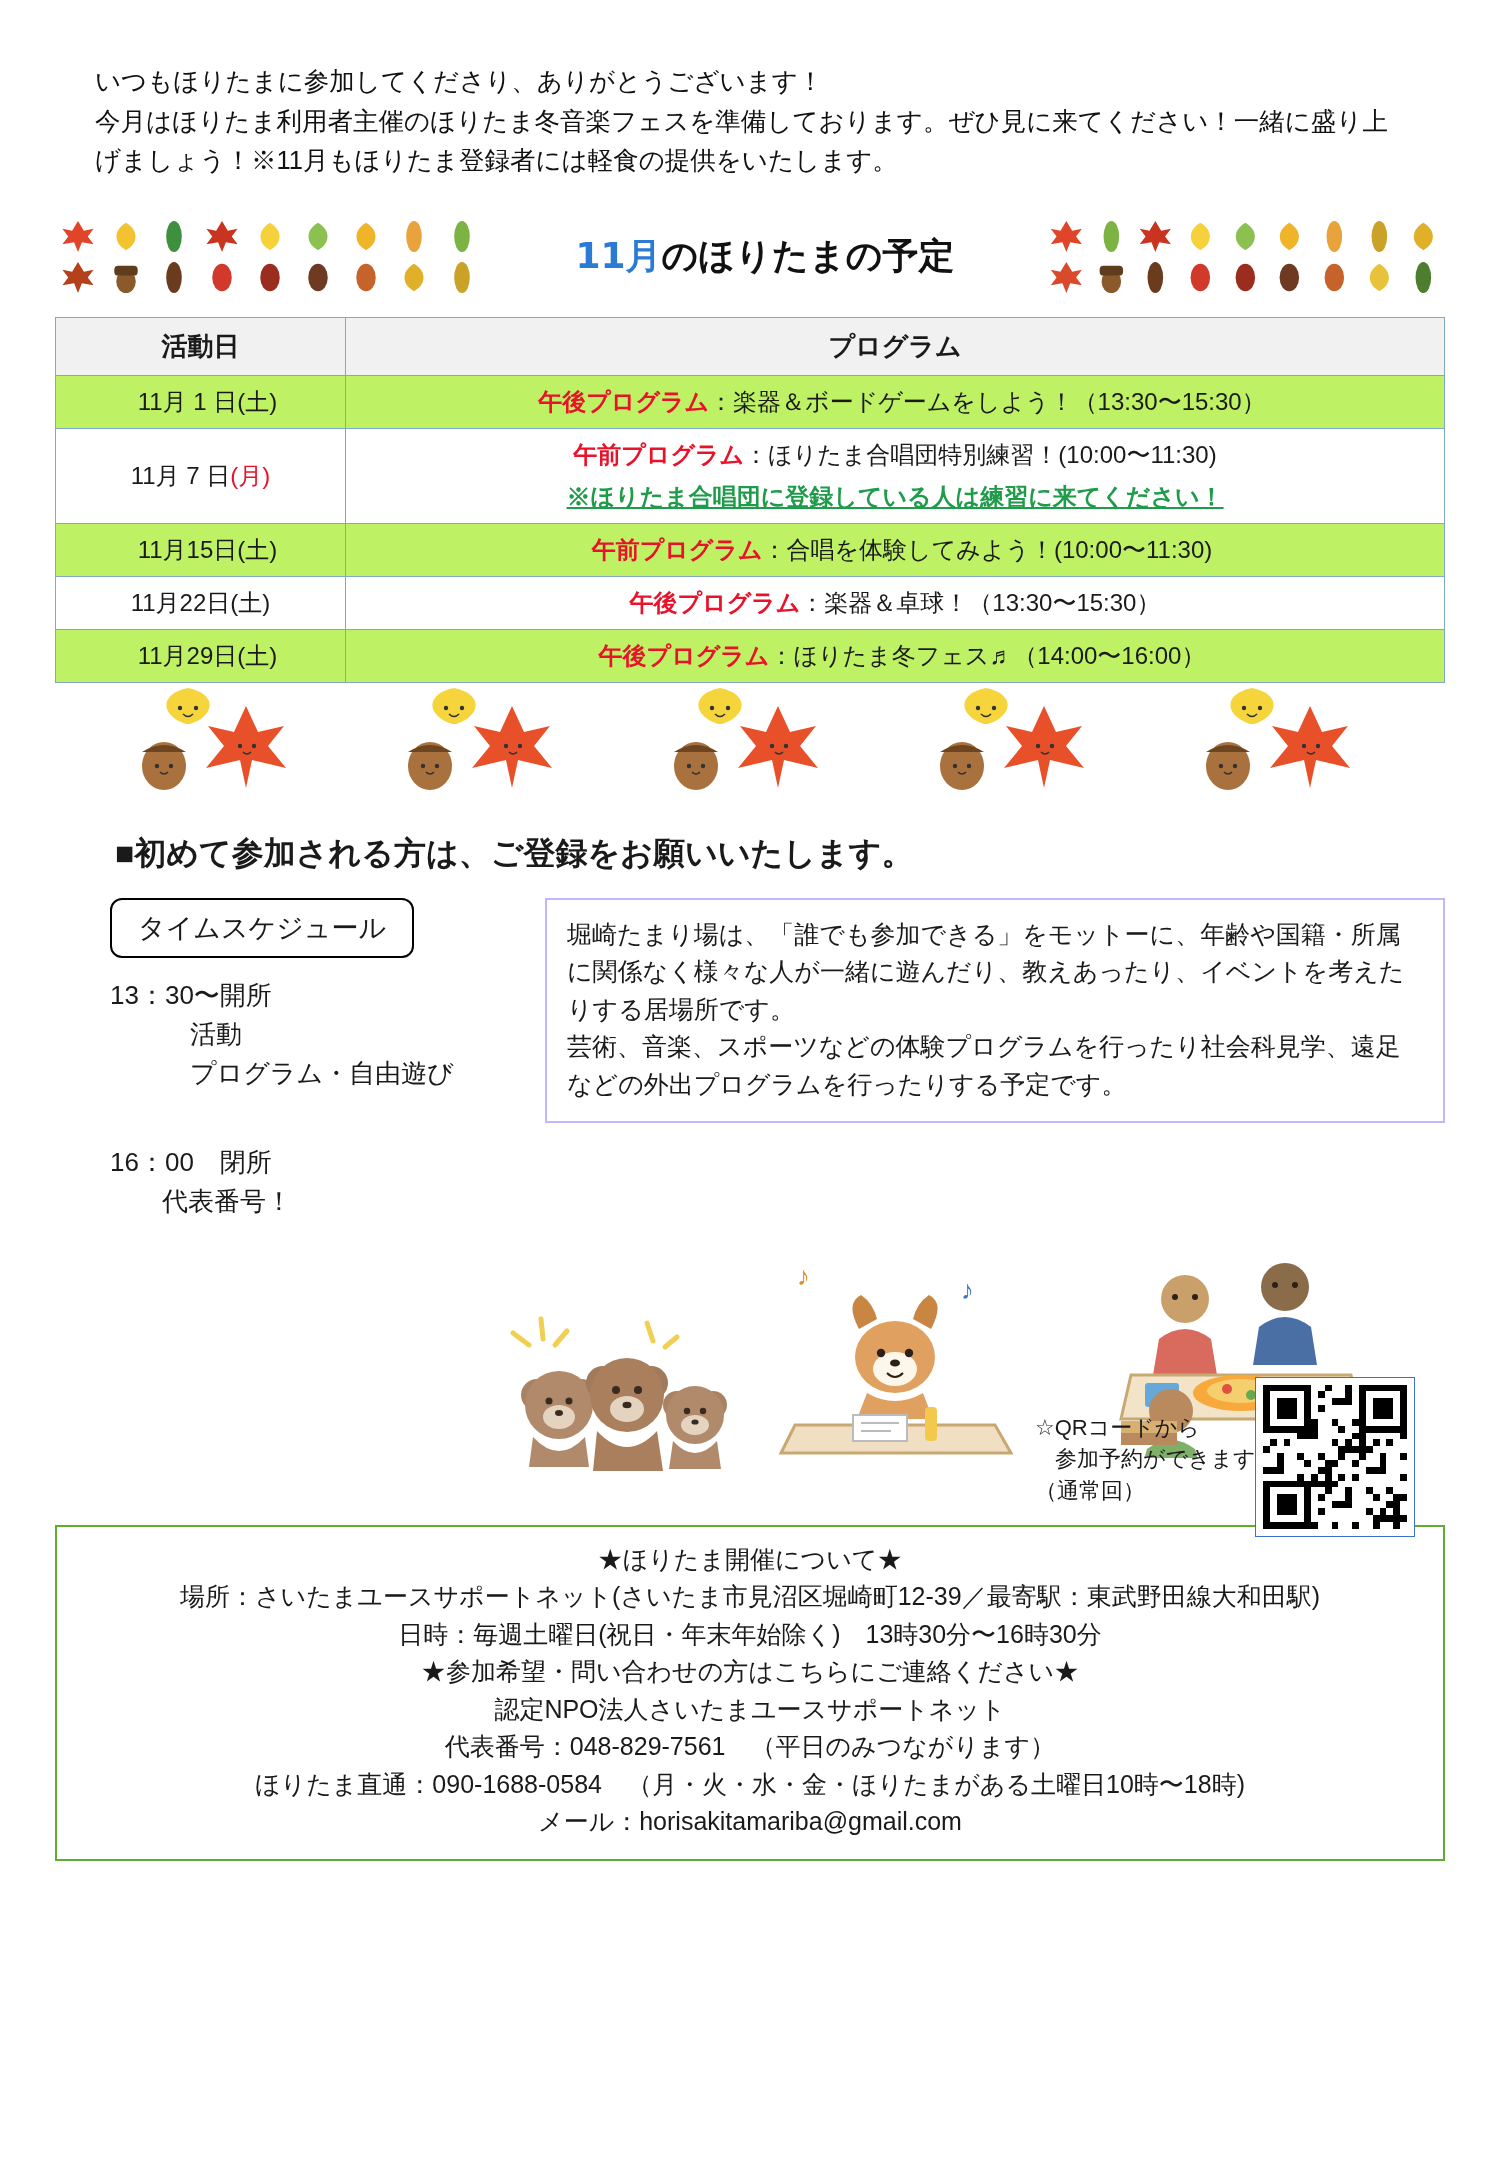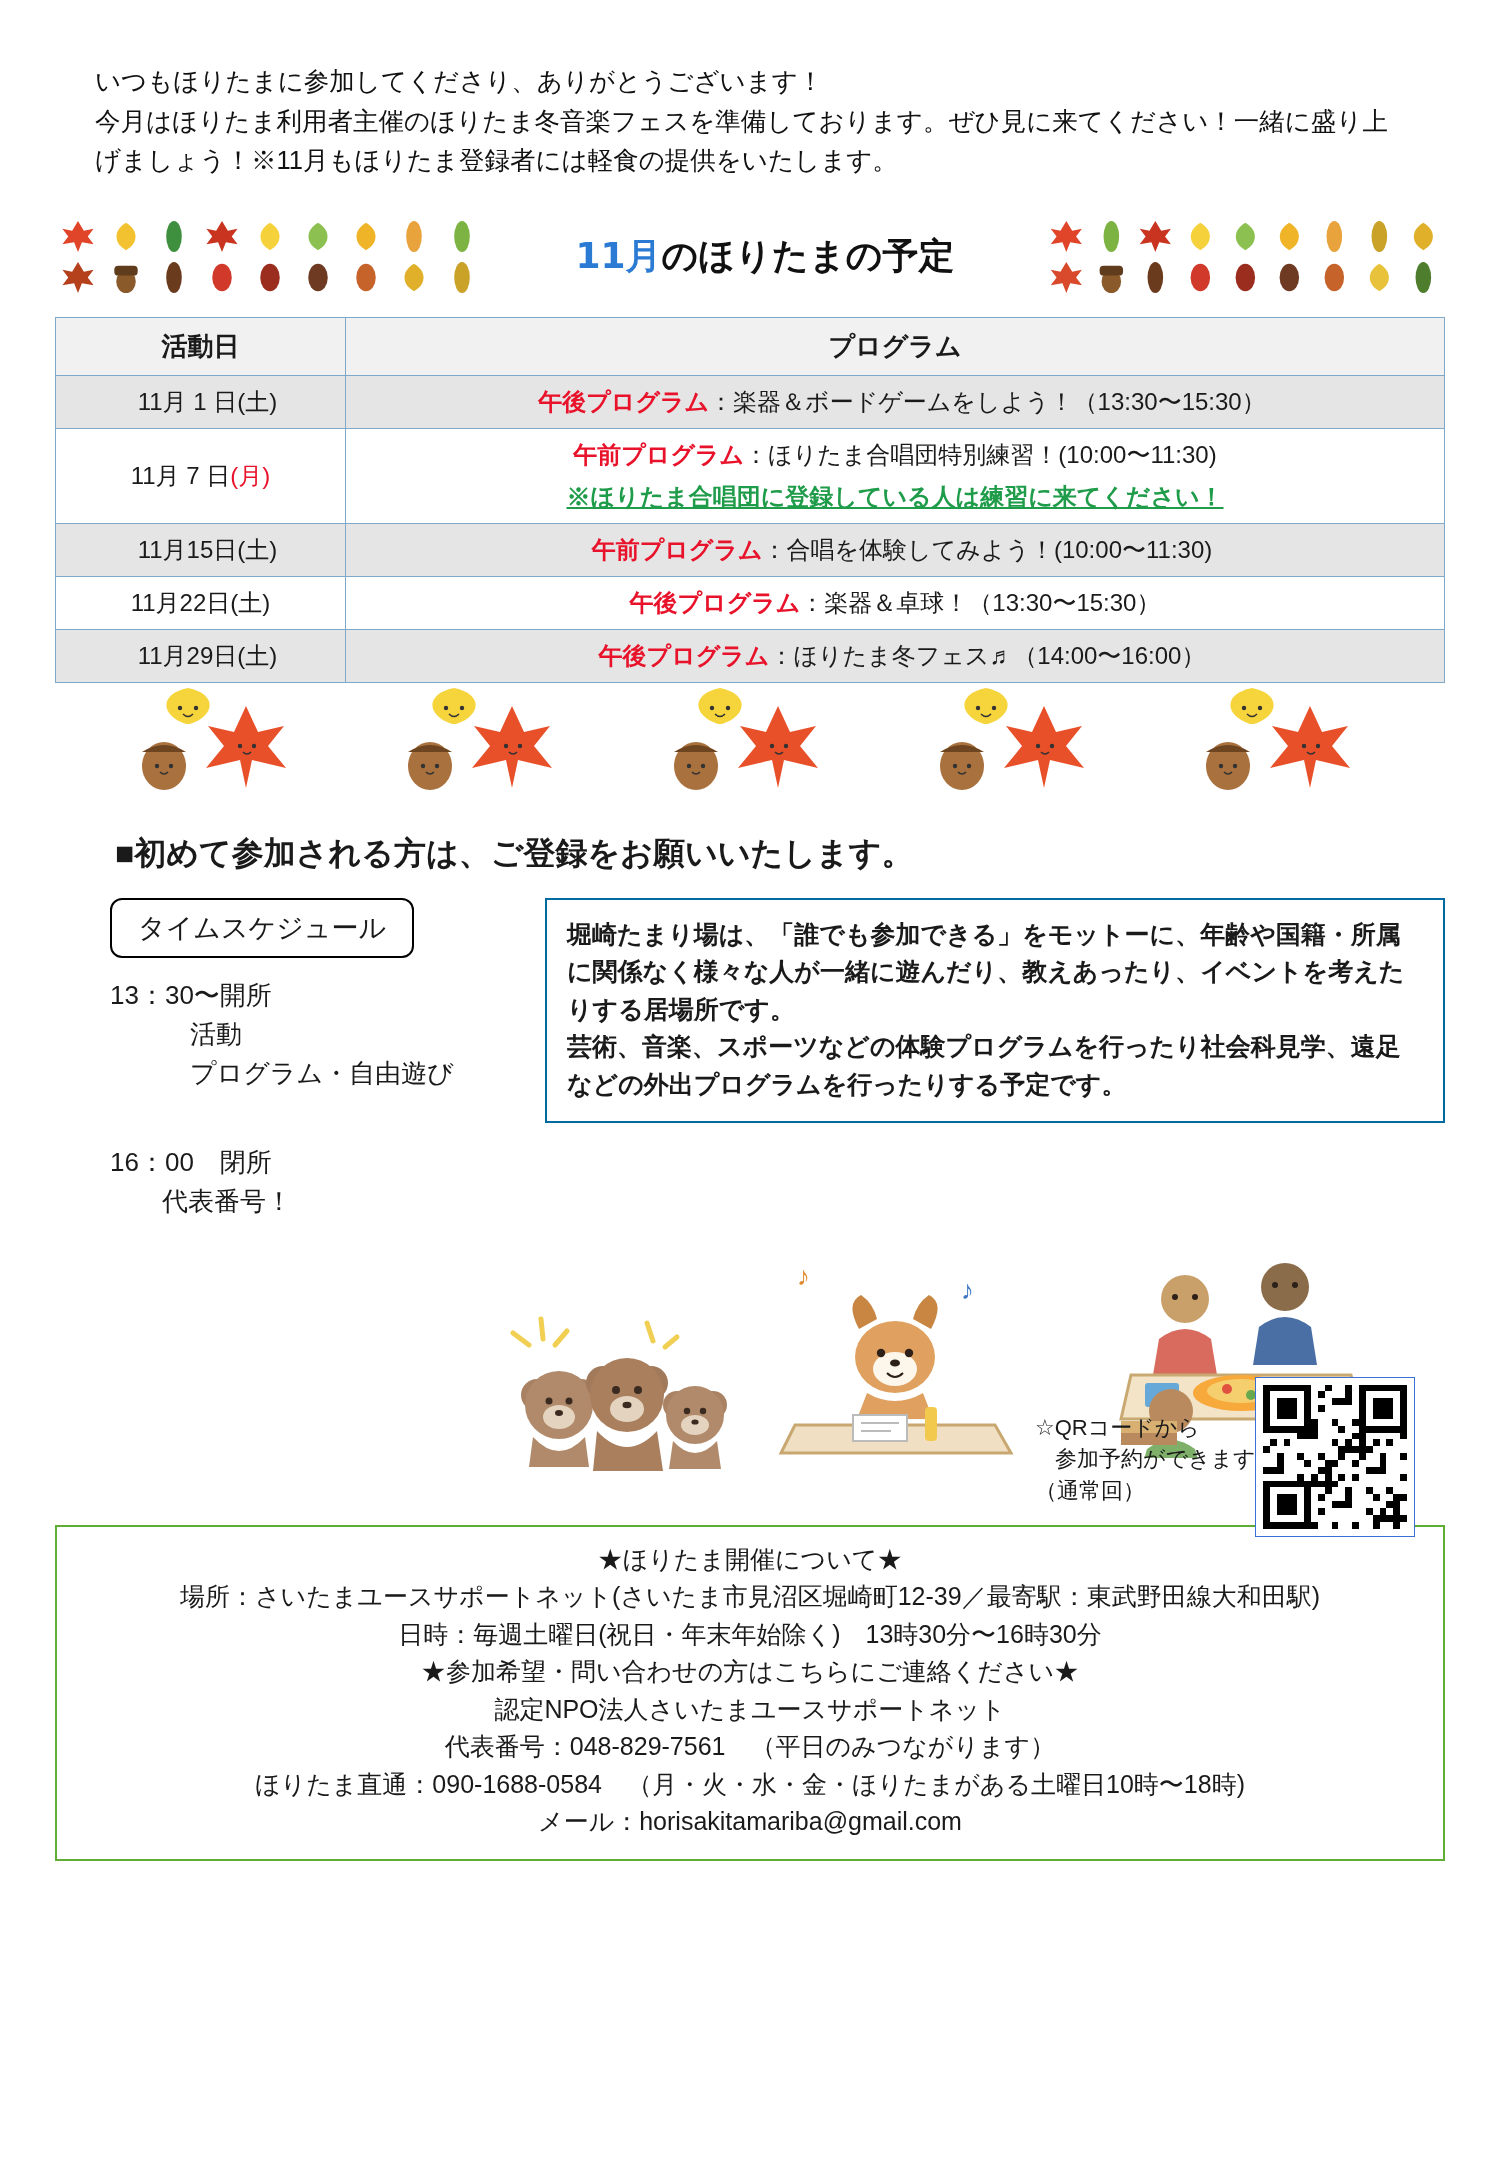"11月 1 日(土)" tr.shaded td { background: #e5e5e5 -> #bef264 }
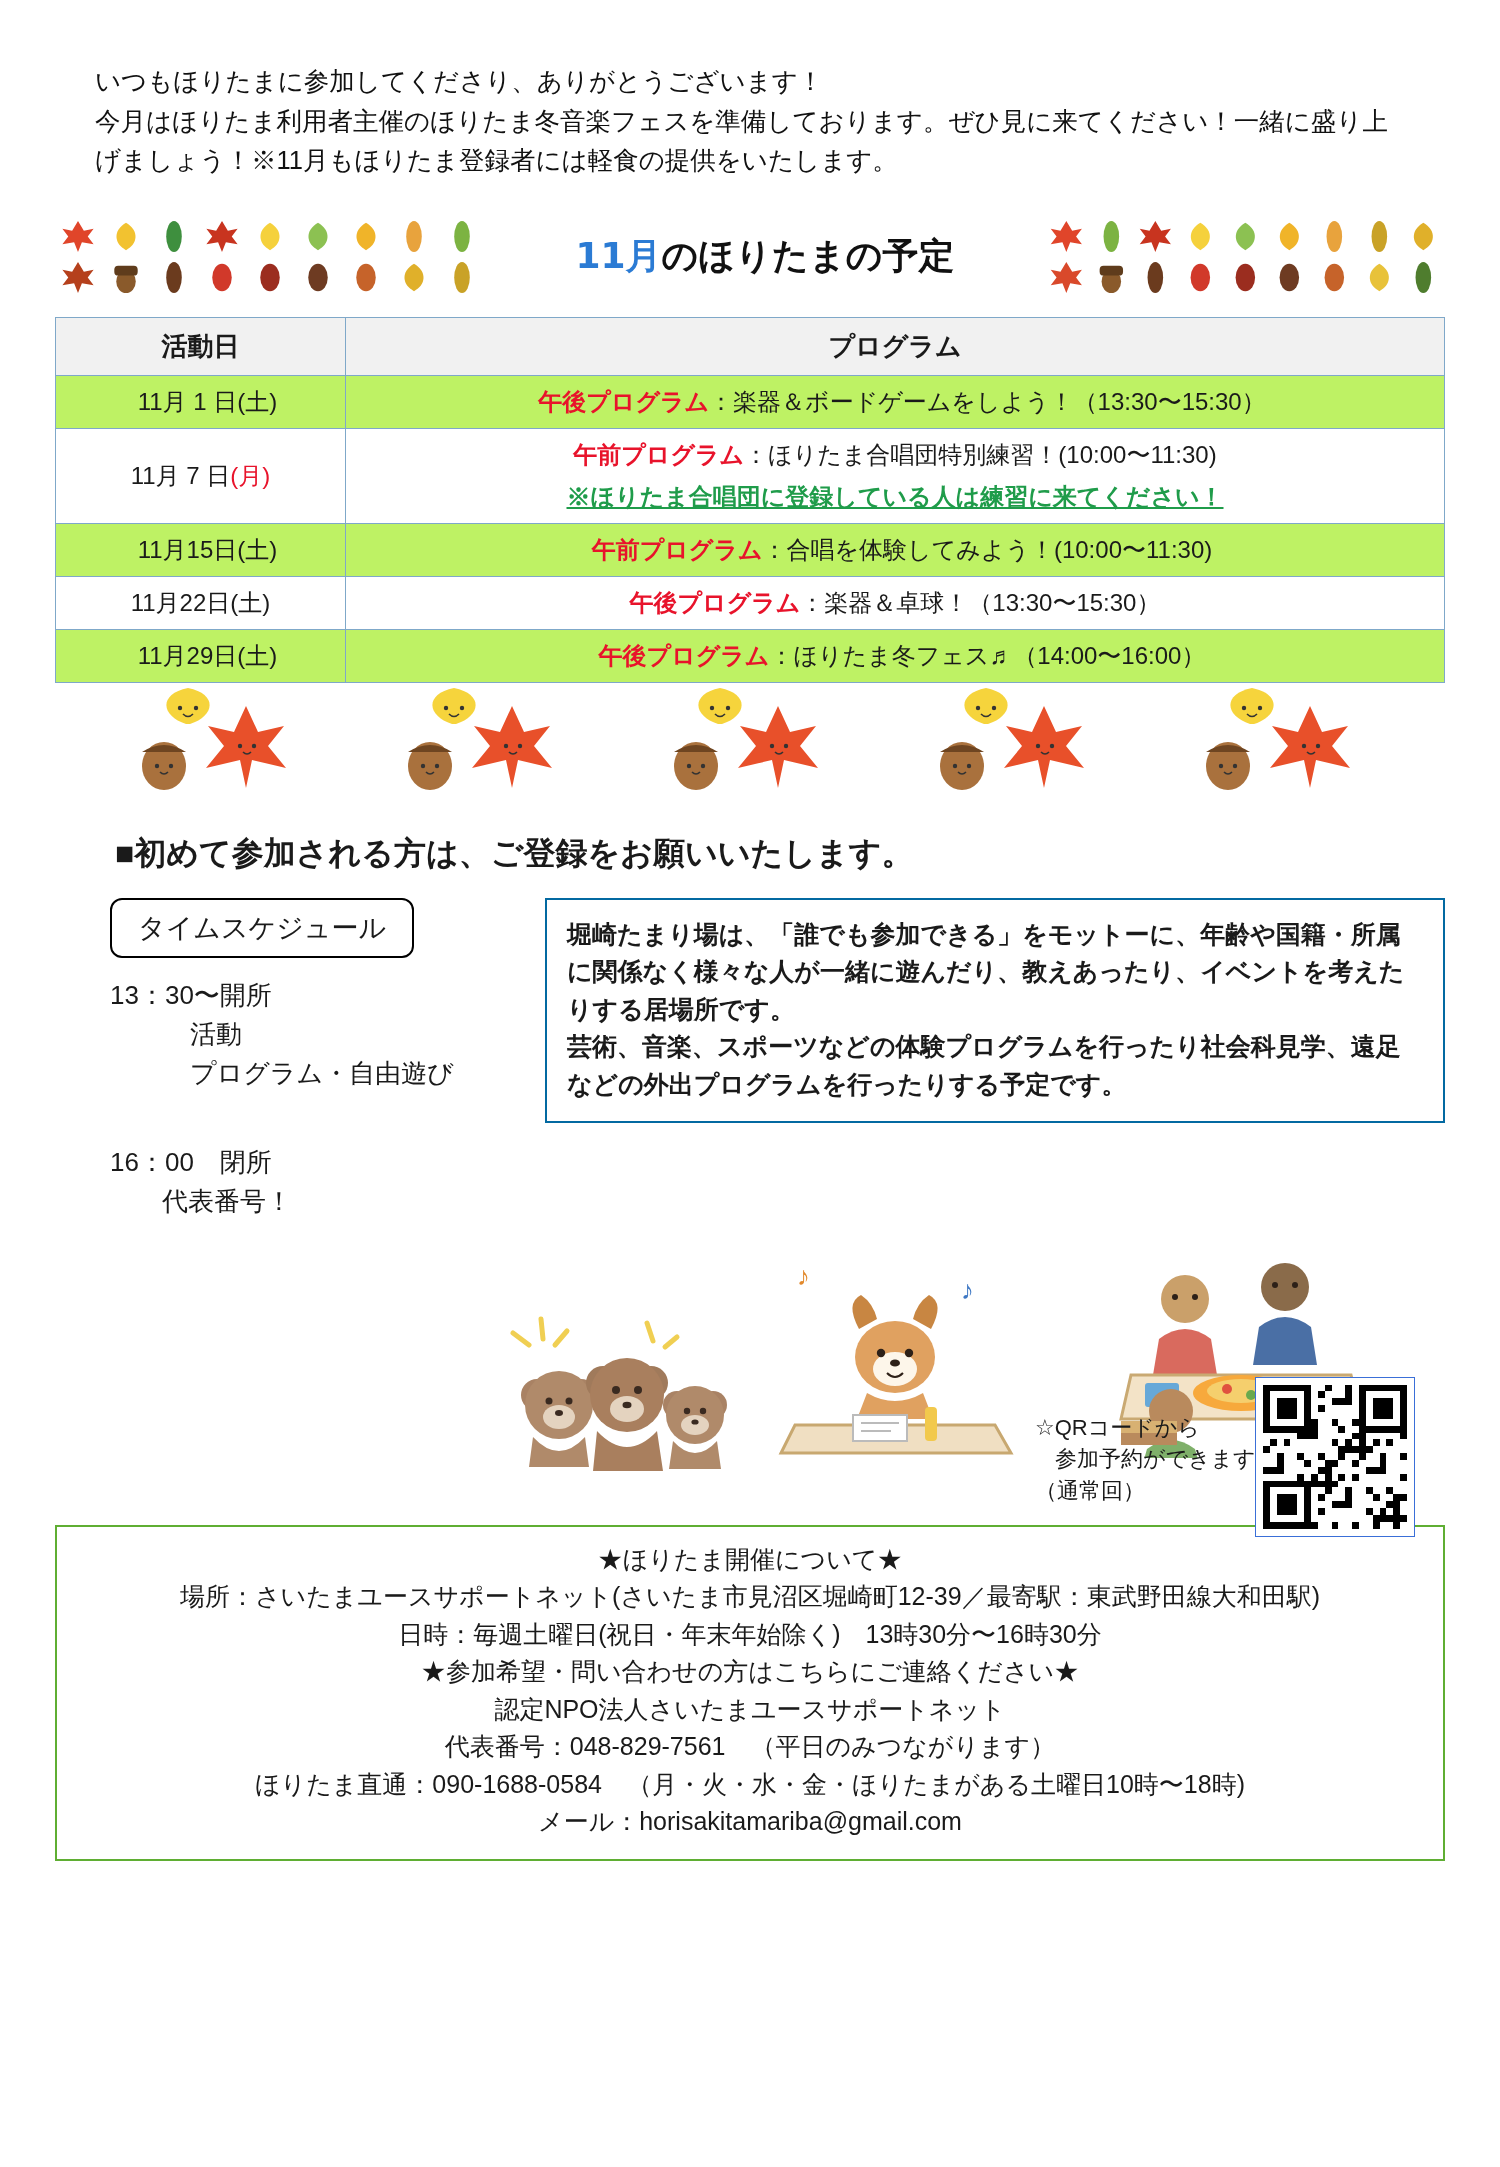"堀崎たまり場は、「誰でも参加できる」をモットーに、年齢や国籍・所属に関係なく様々" .mid-right { border: 2px solid #0369a1 -> 2px solid #c4b5fd; font-weight: bold -> none }
